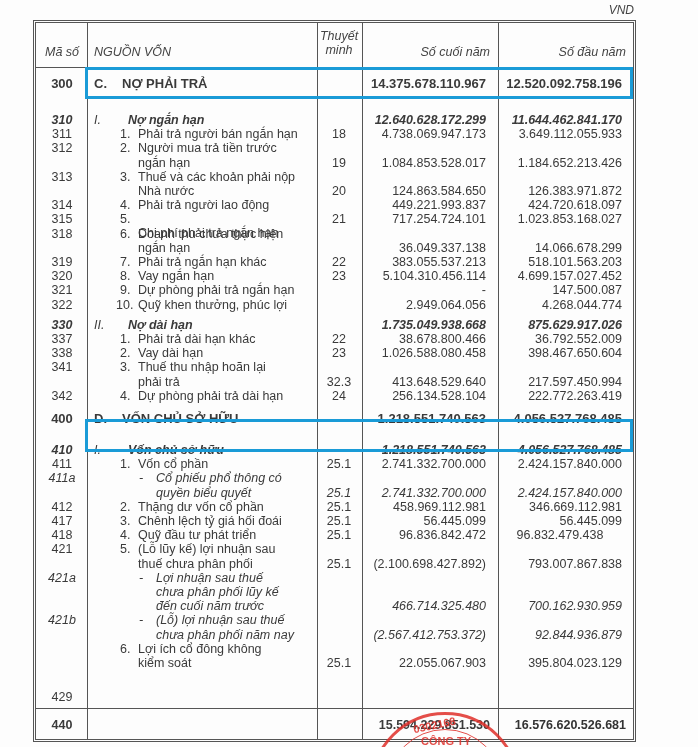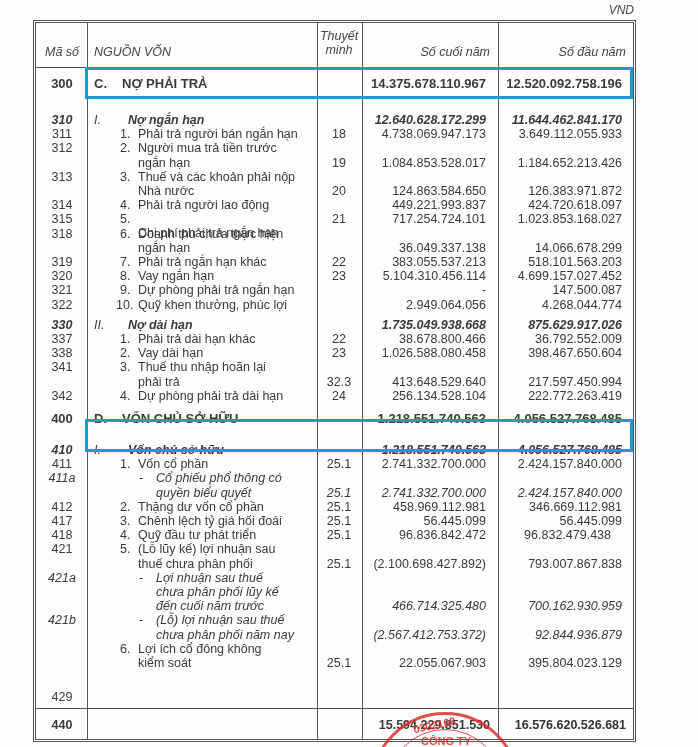"96.832.479.438" div.cell { left: 447px -> 460px; text-align: none -> center }
